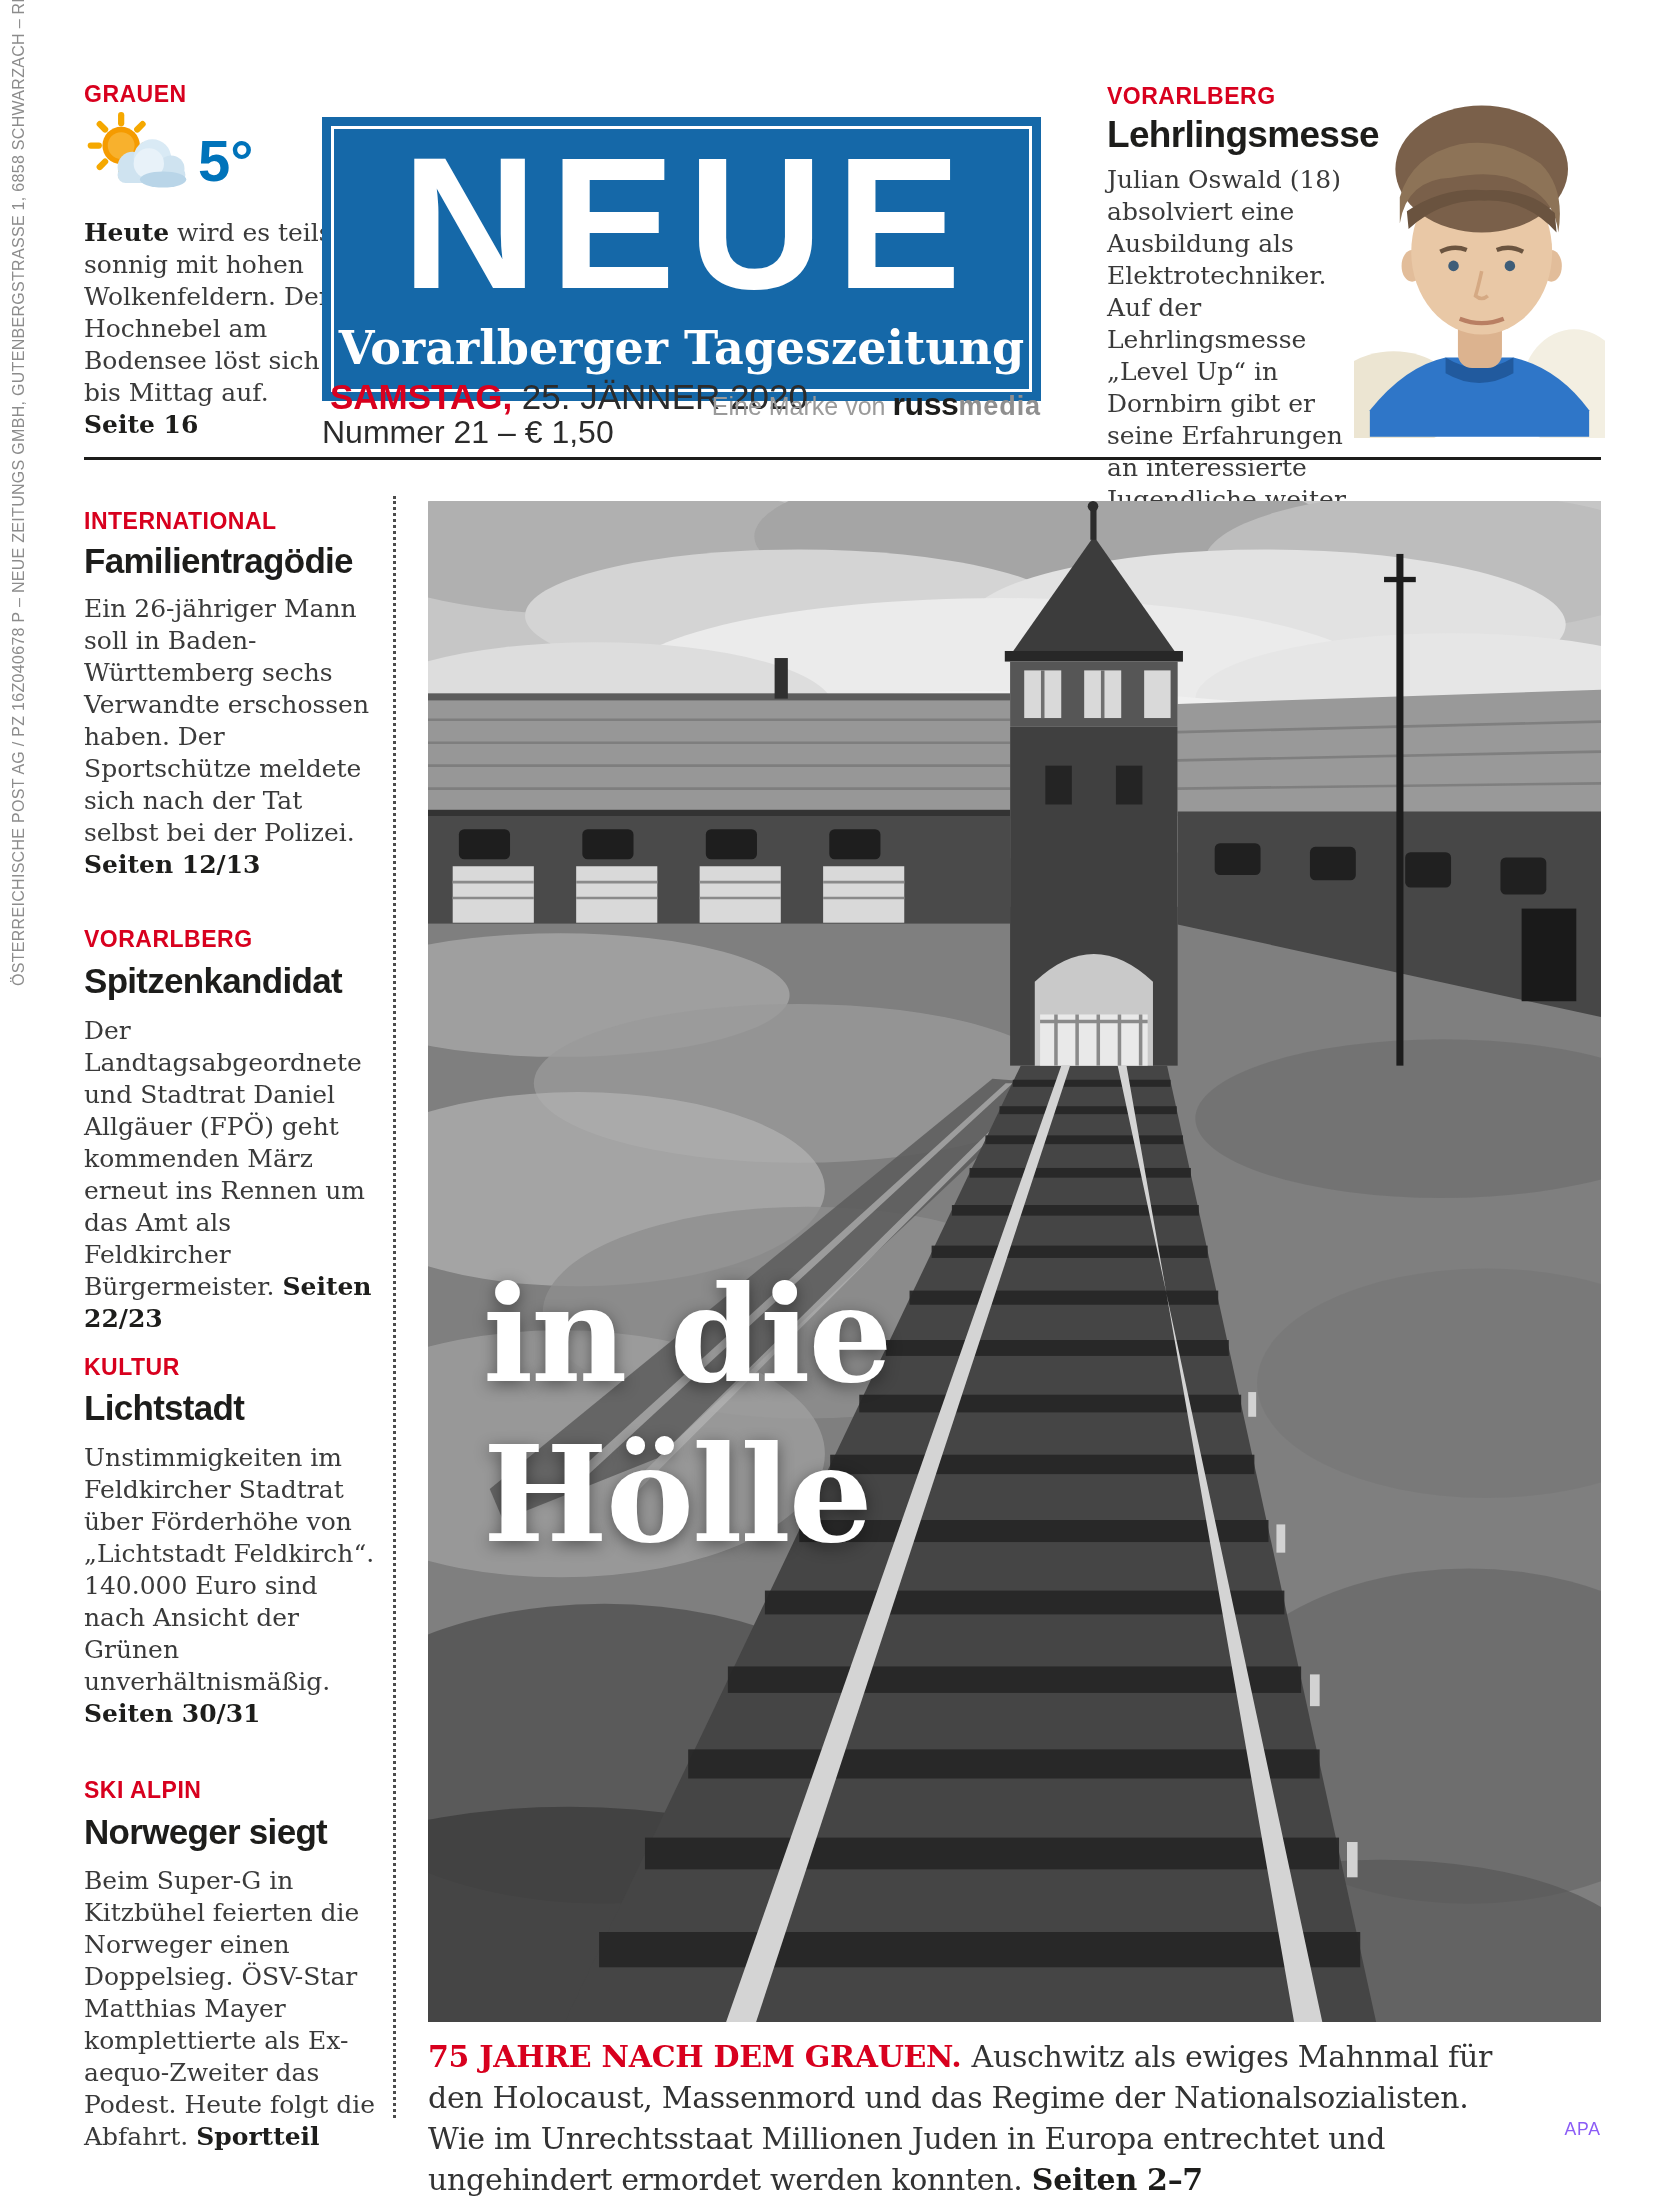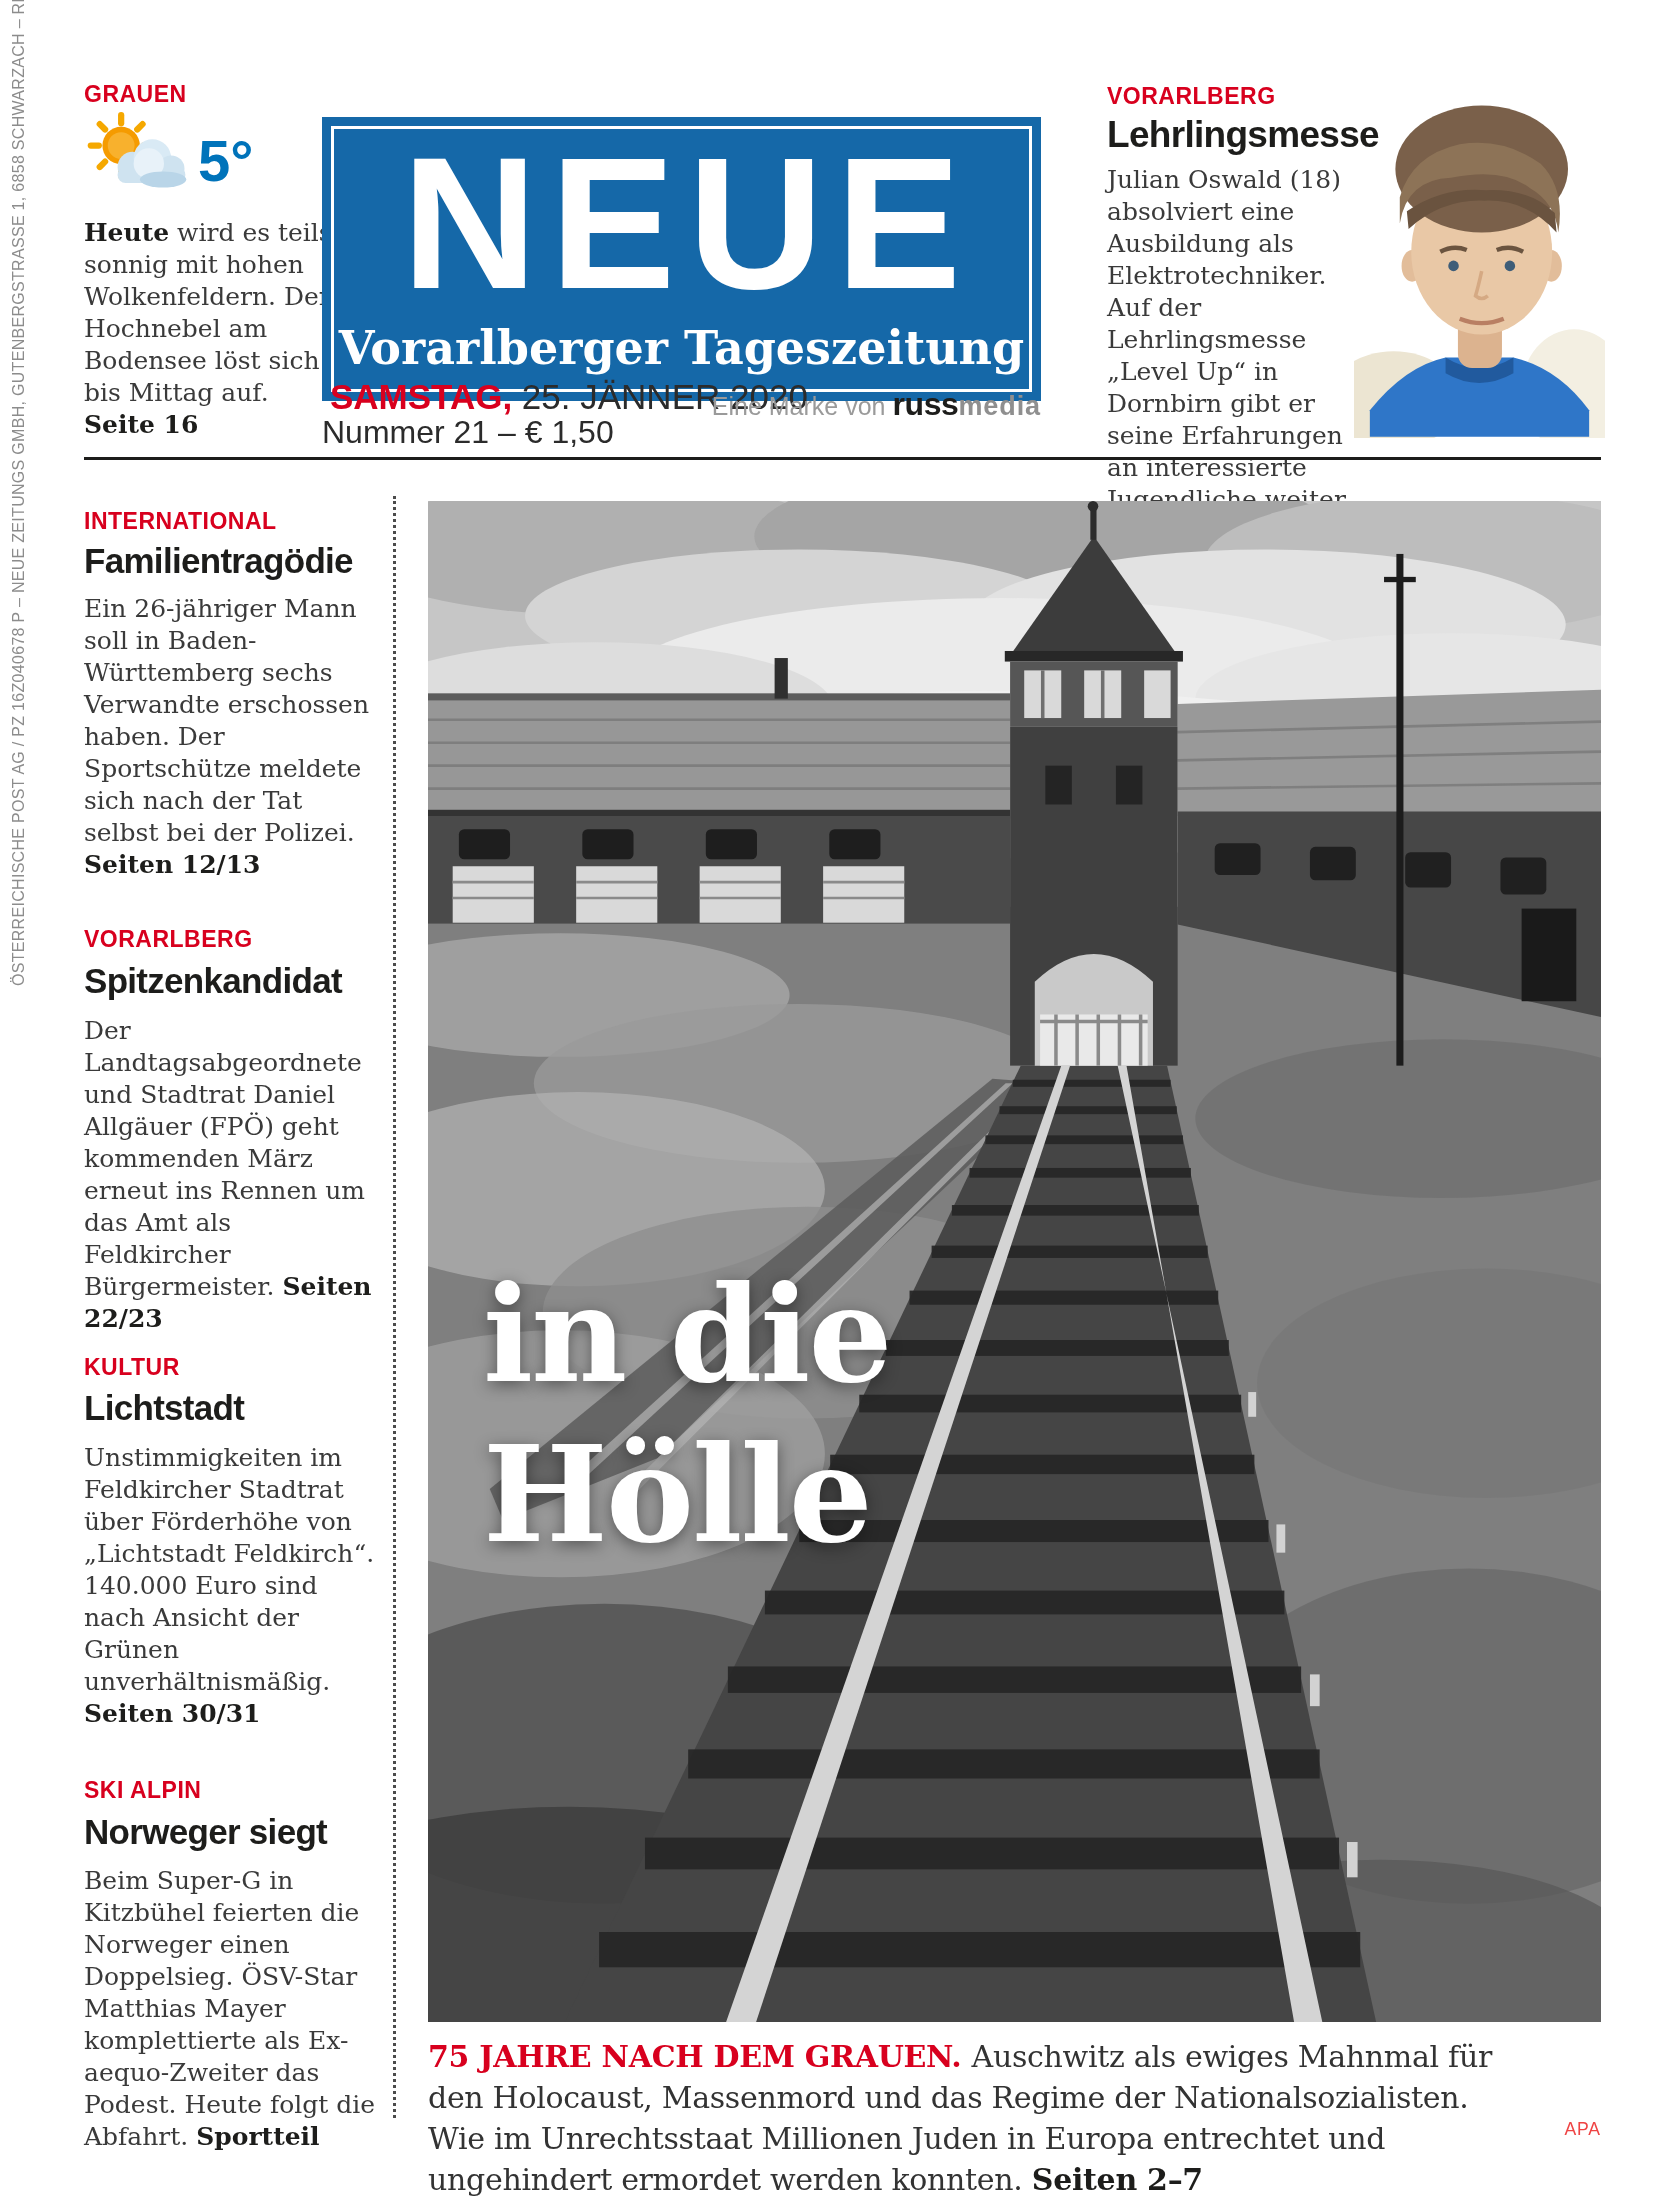"APA" .credit { color: #ef4444 -> #8b5cf6 }
